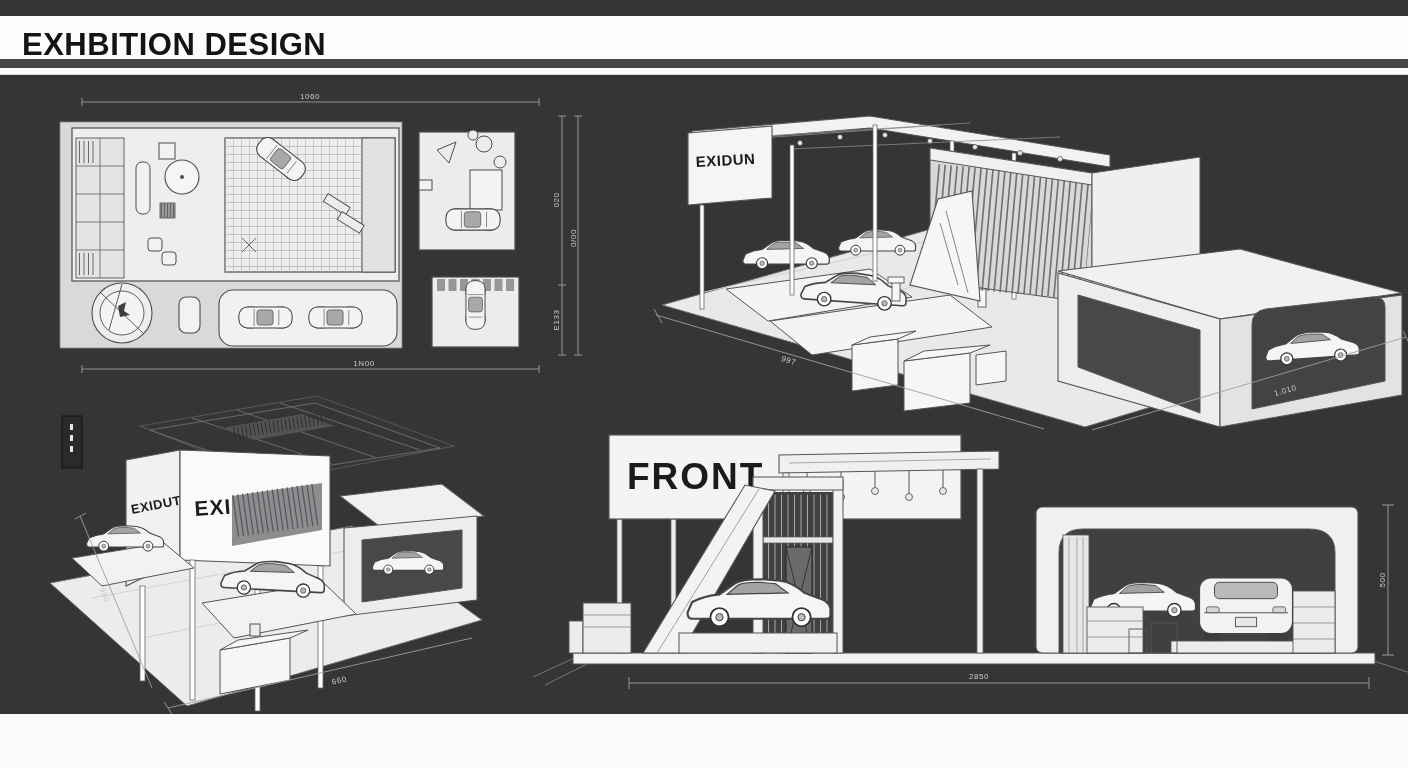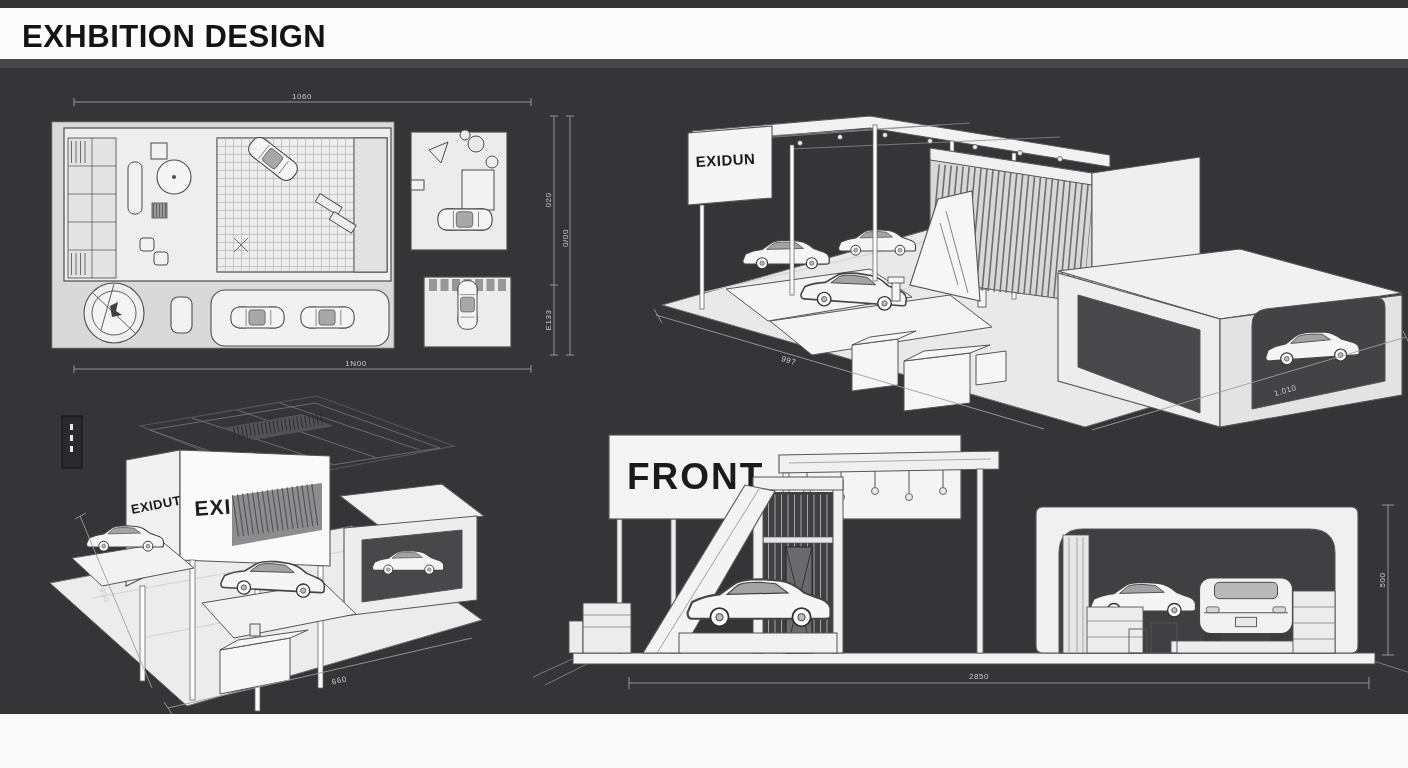"EXHBITION DESIGN" .header { top: 8px -> 16px }
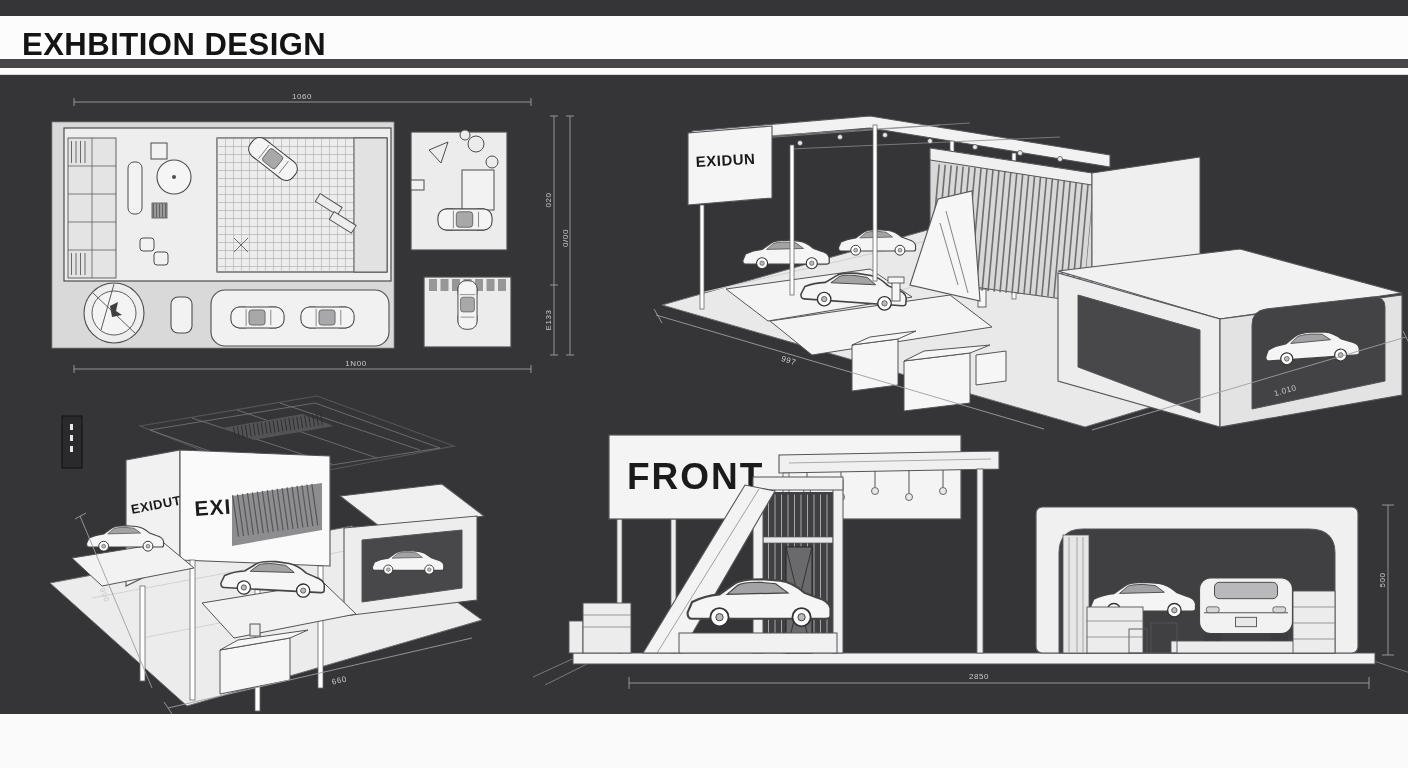"1060" div.view { left: 44px -> 52px }
